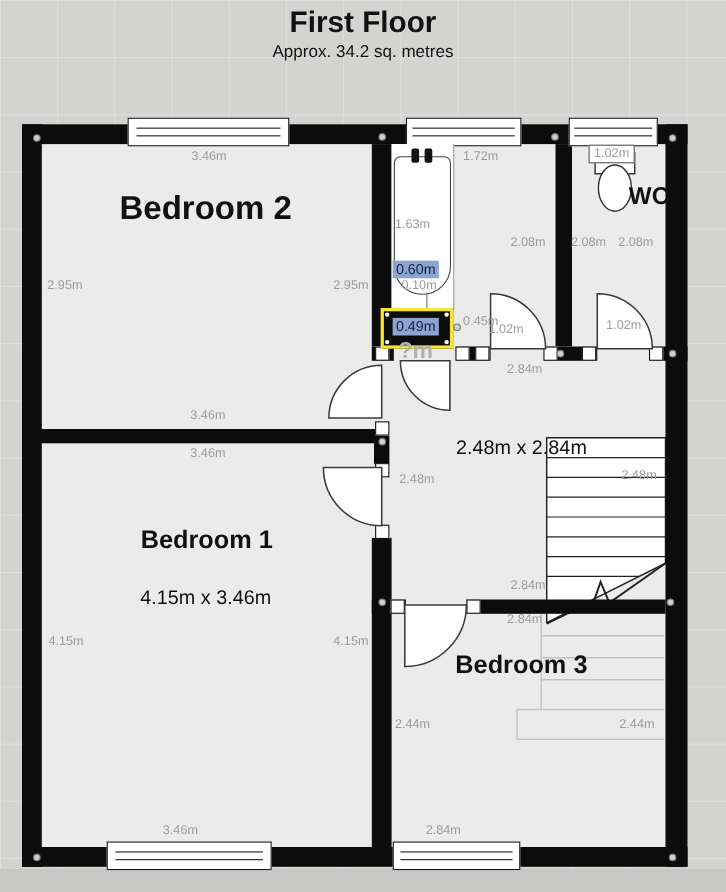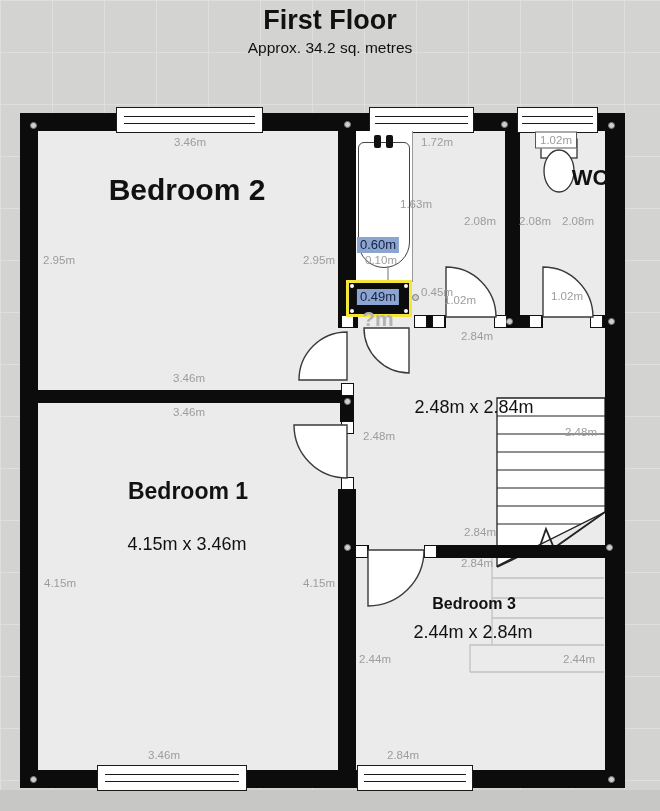"1.63m" div.abs { margin-left: 41px -> none }
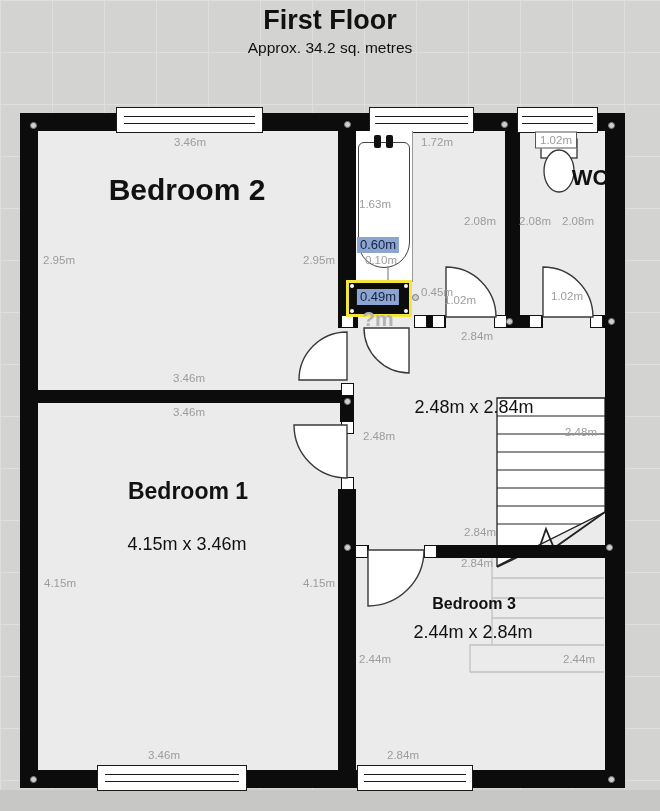"Bedroom 3" div.abs { font-size: 16px -> 23px }
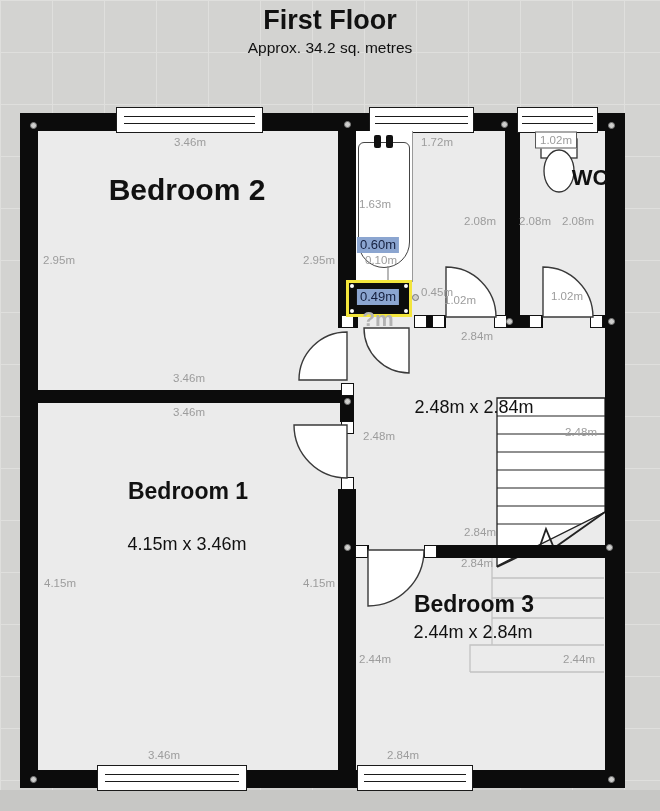"2.44m x 2.84m" div.abs { html: <div>2.44m x 2.84m</div> -> none }
